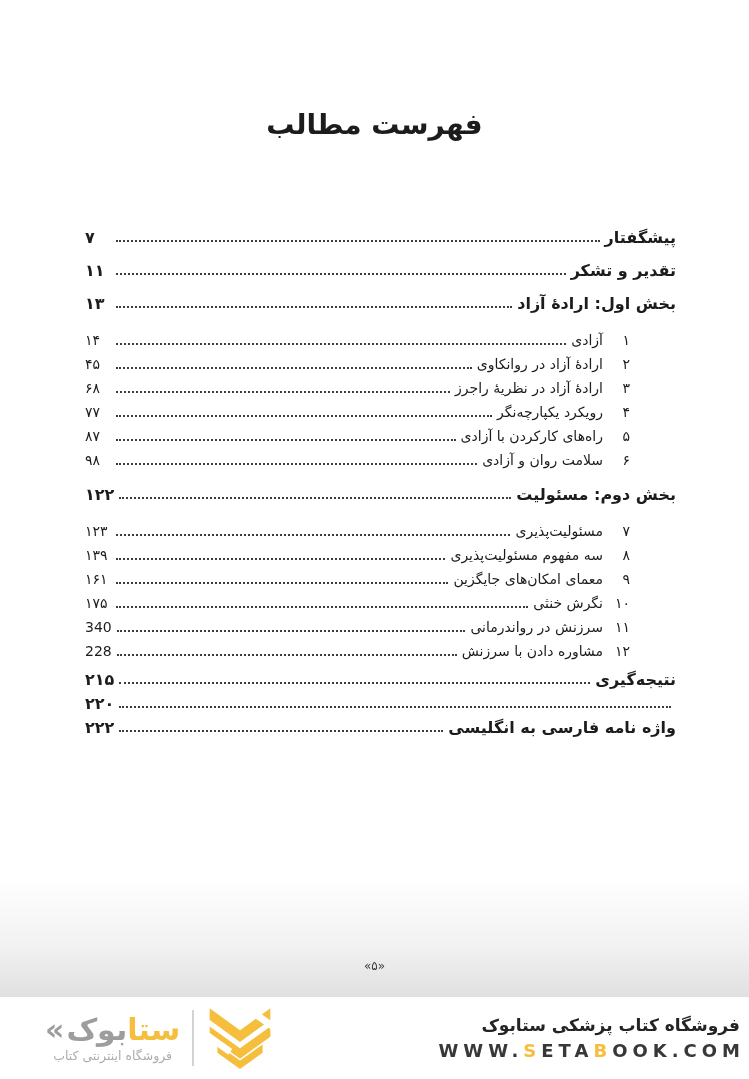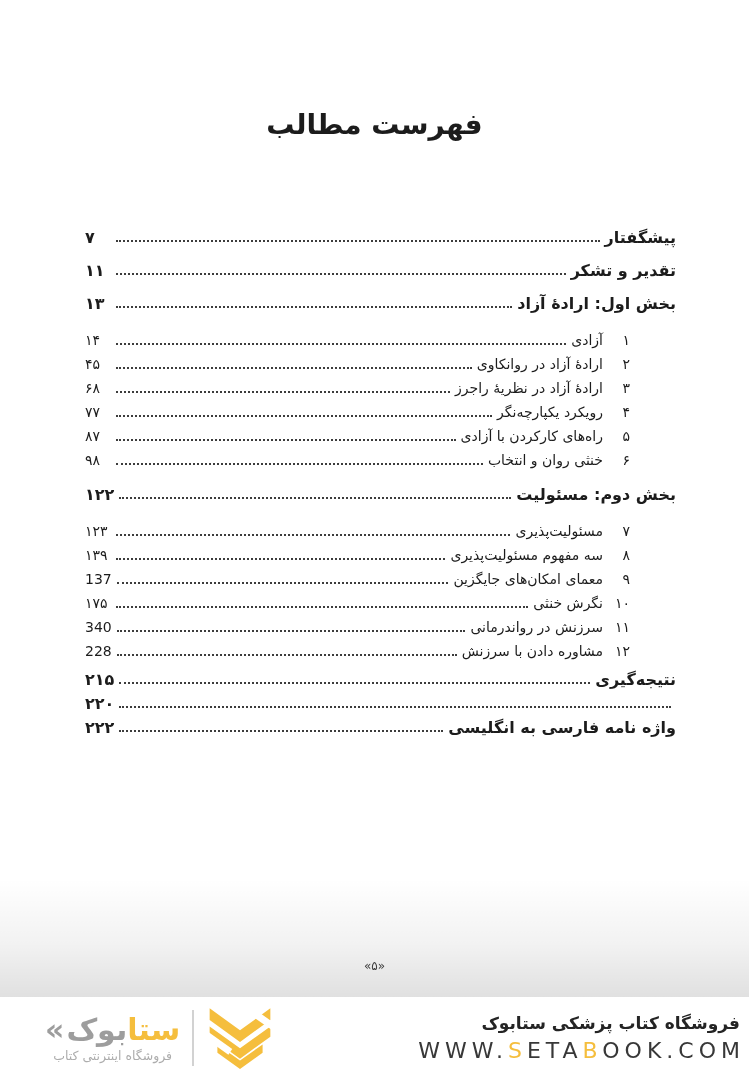"خنثی روان و انتخاب" span.title { text: خنثی روان و انتخاب -> سلامت روان و آزادی }
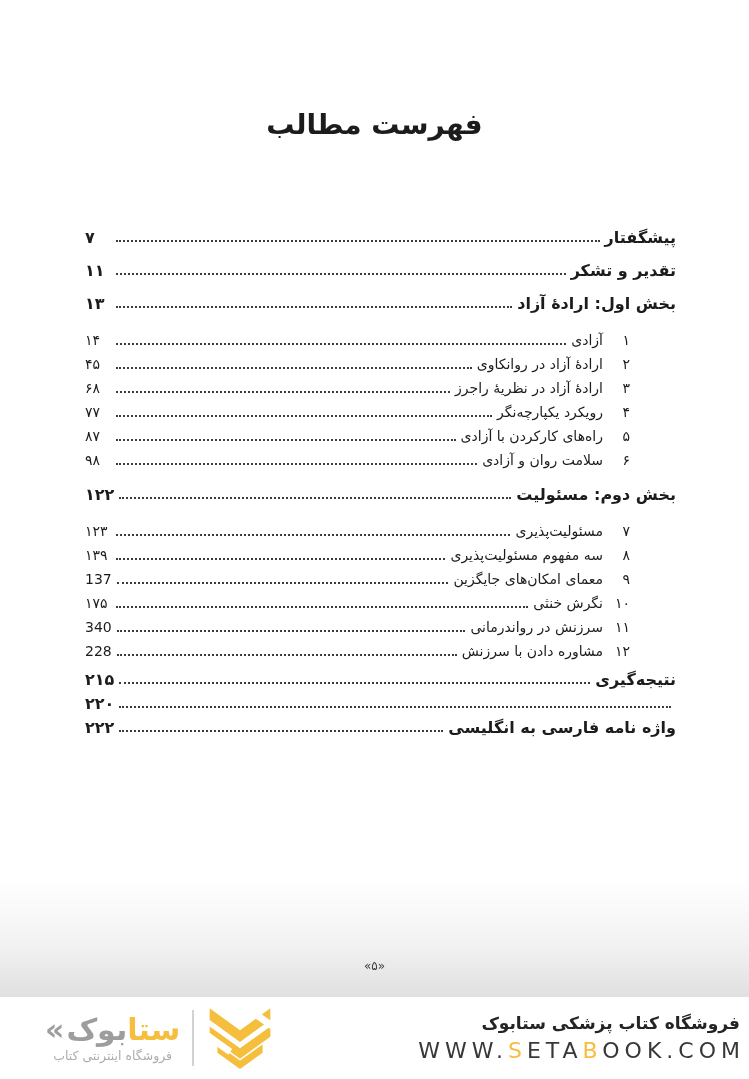"137" span.pg { text: 137 -> ۱۶۱ }
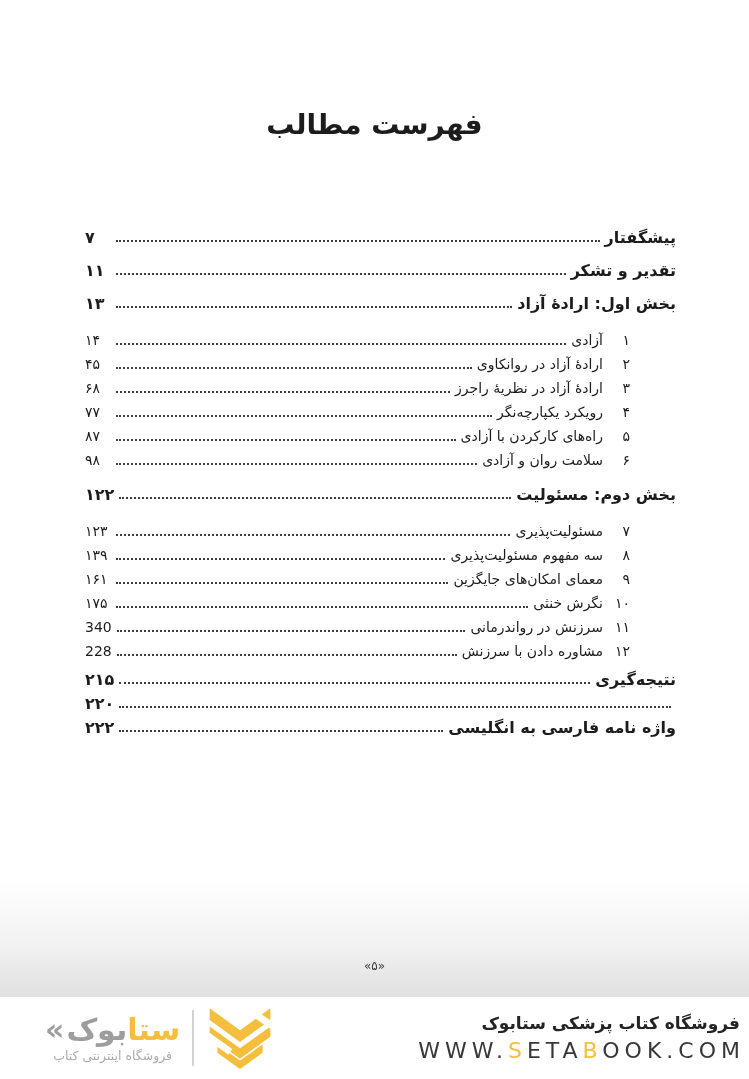"WWW.SETABOOK.COM" .url { font-size: 22px -> 18px; font-weight: normal -> bold }
